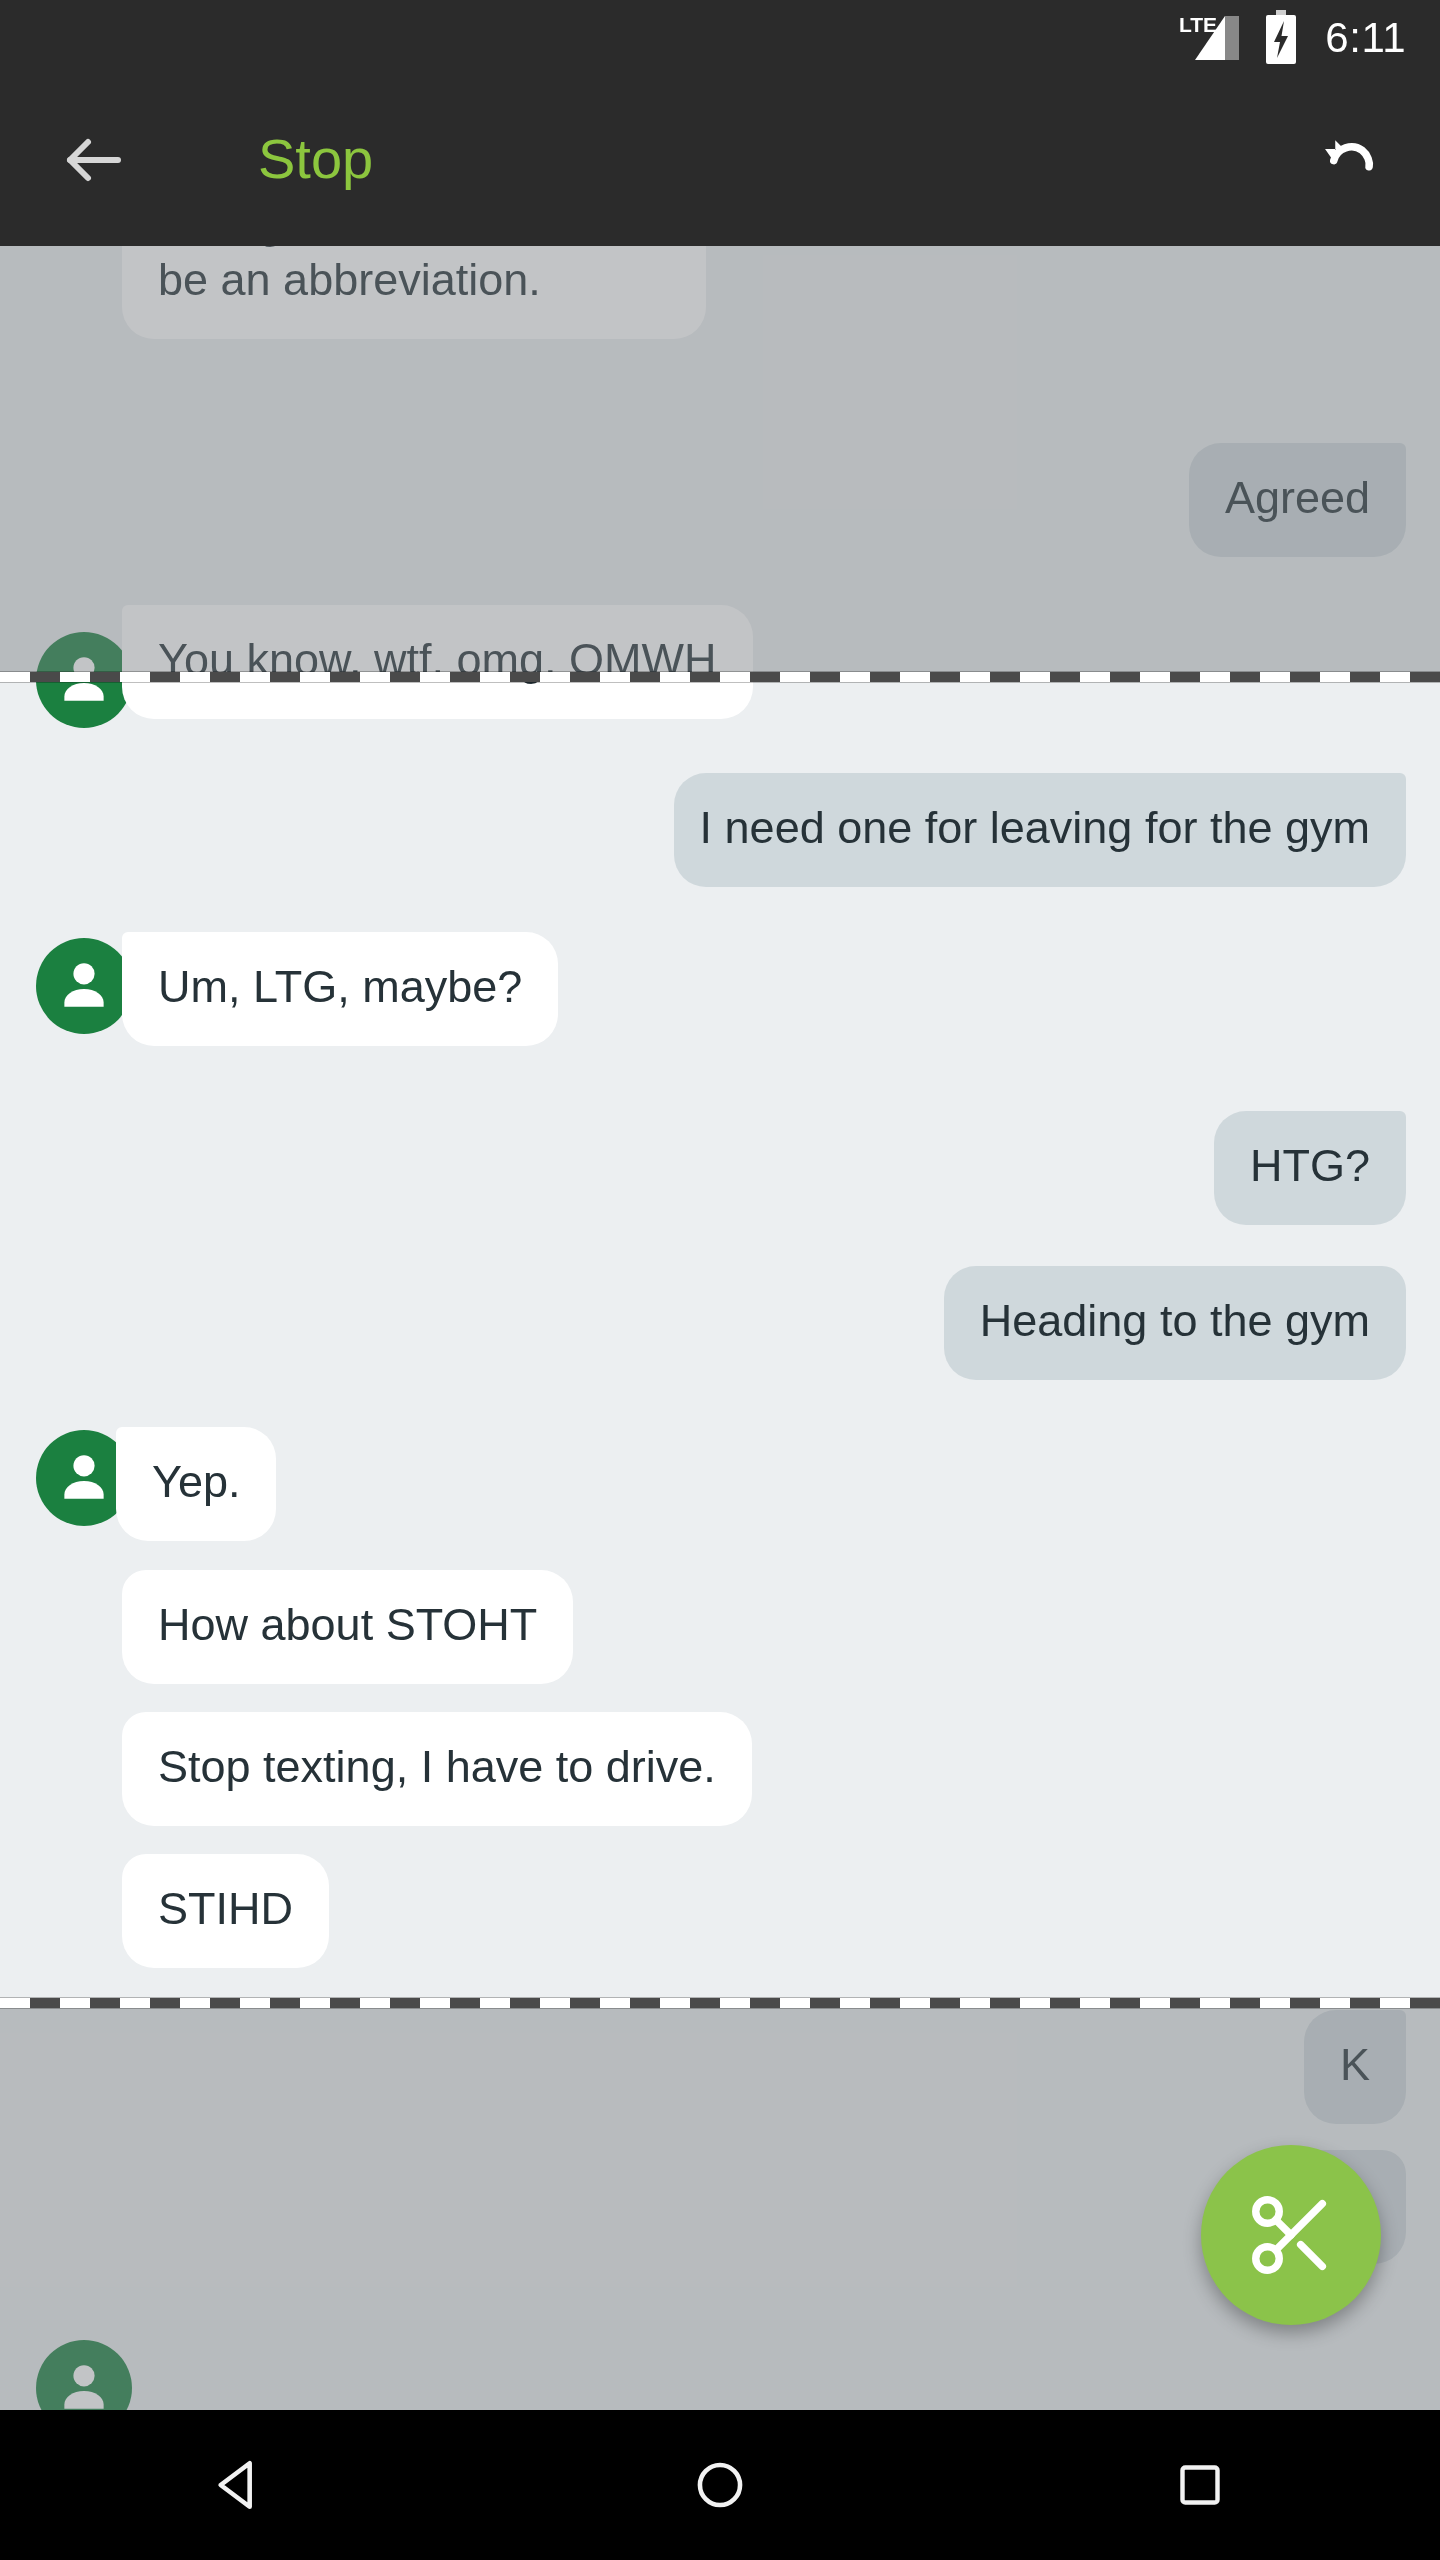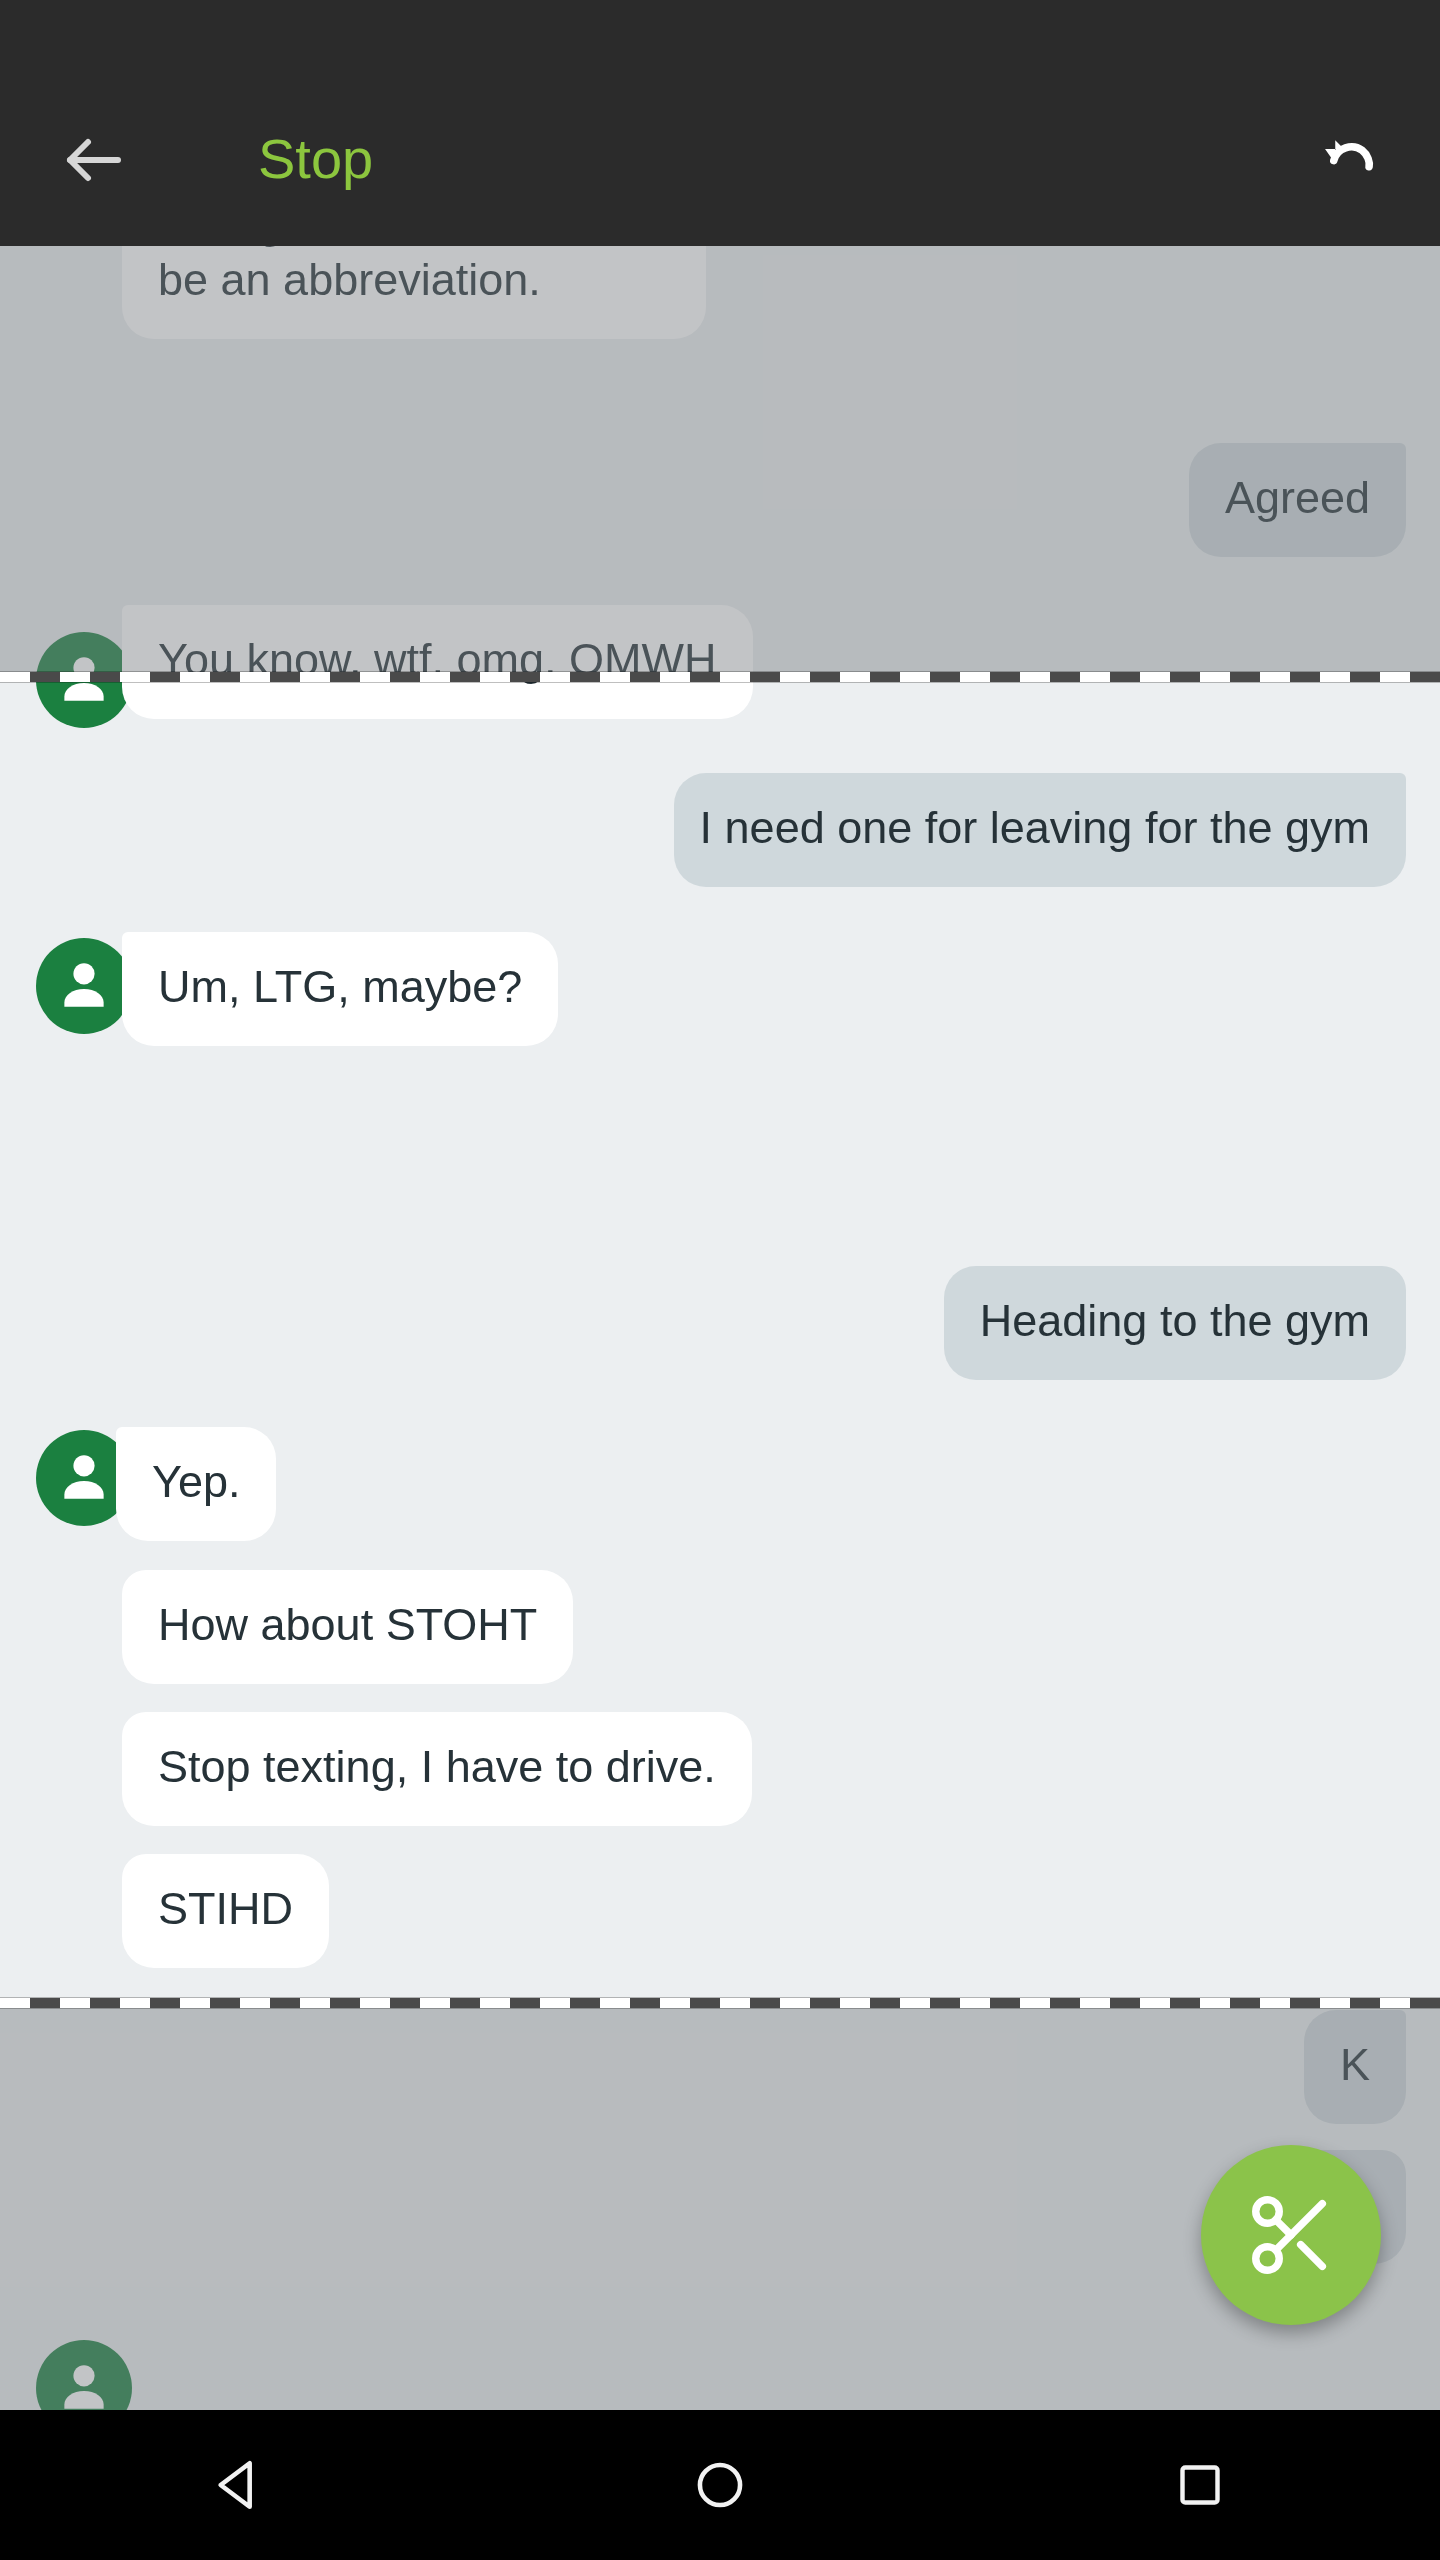"LTE" div { html: none -> <div> <span> <svg> <text>LTE</text> <path></path> <path></path> </svg> </span> <span> <svg> <rect></rect> <rect></rect> <path></path> </svg> </span> <span>6:11</span> </div> }
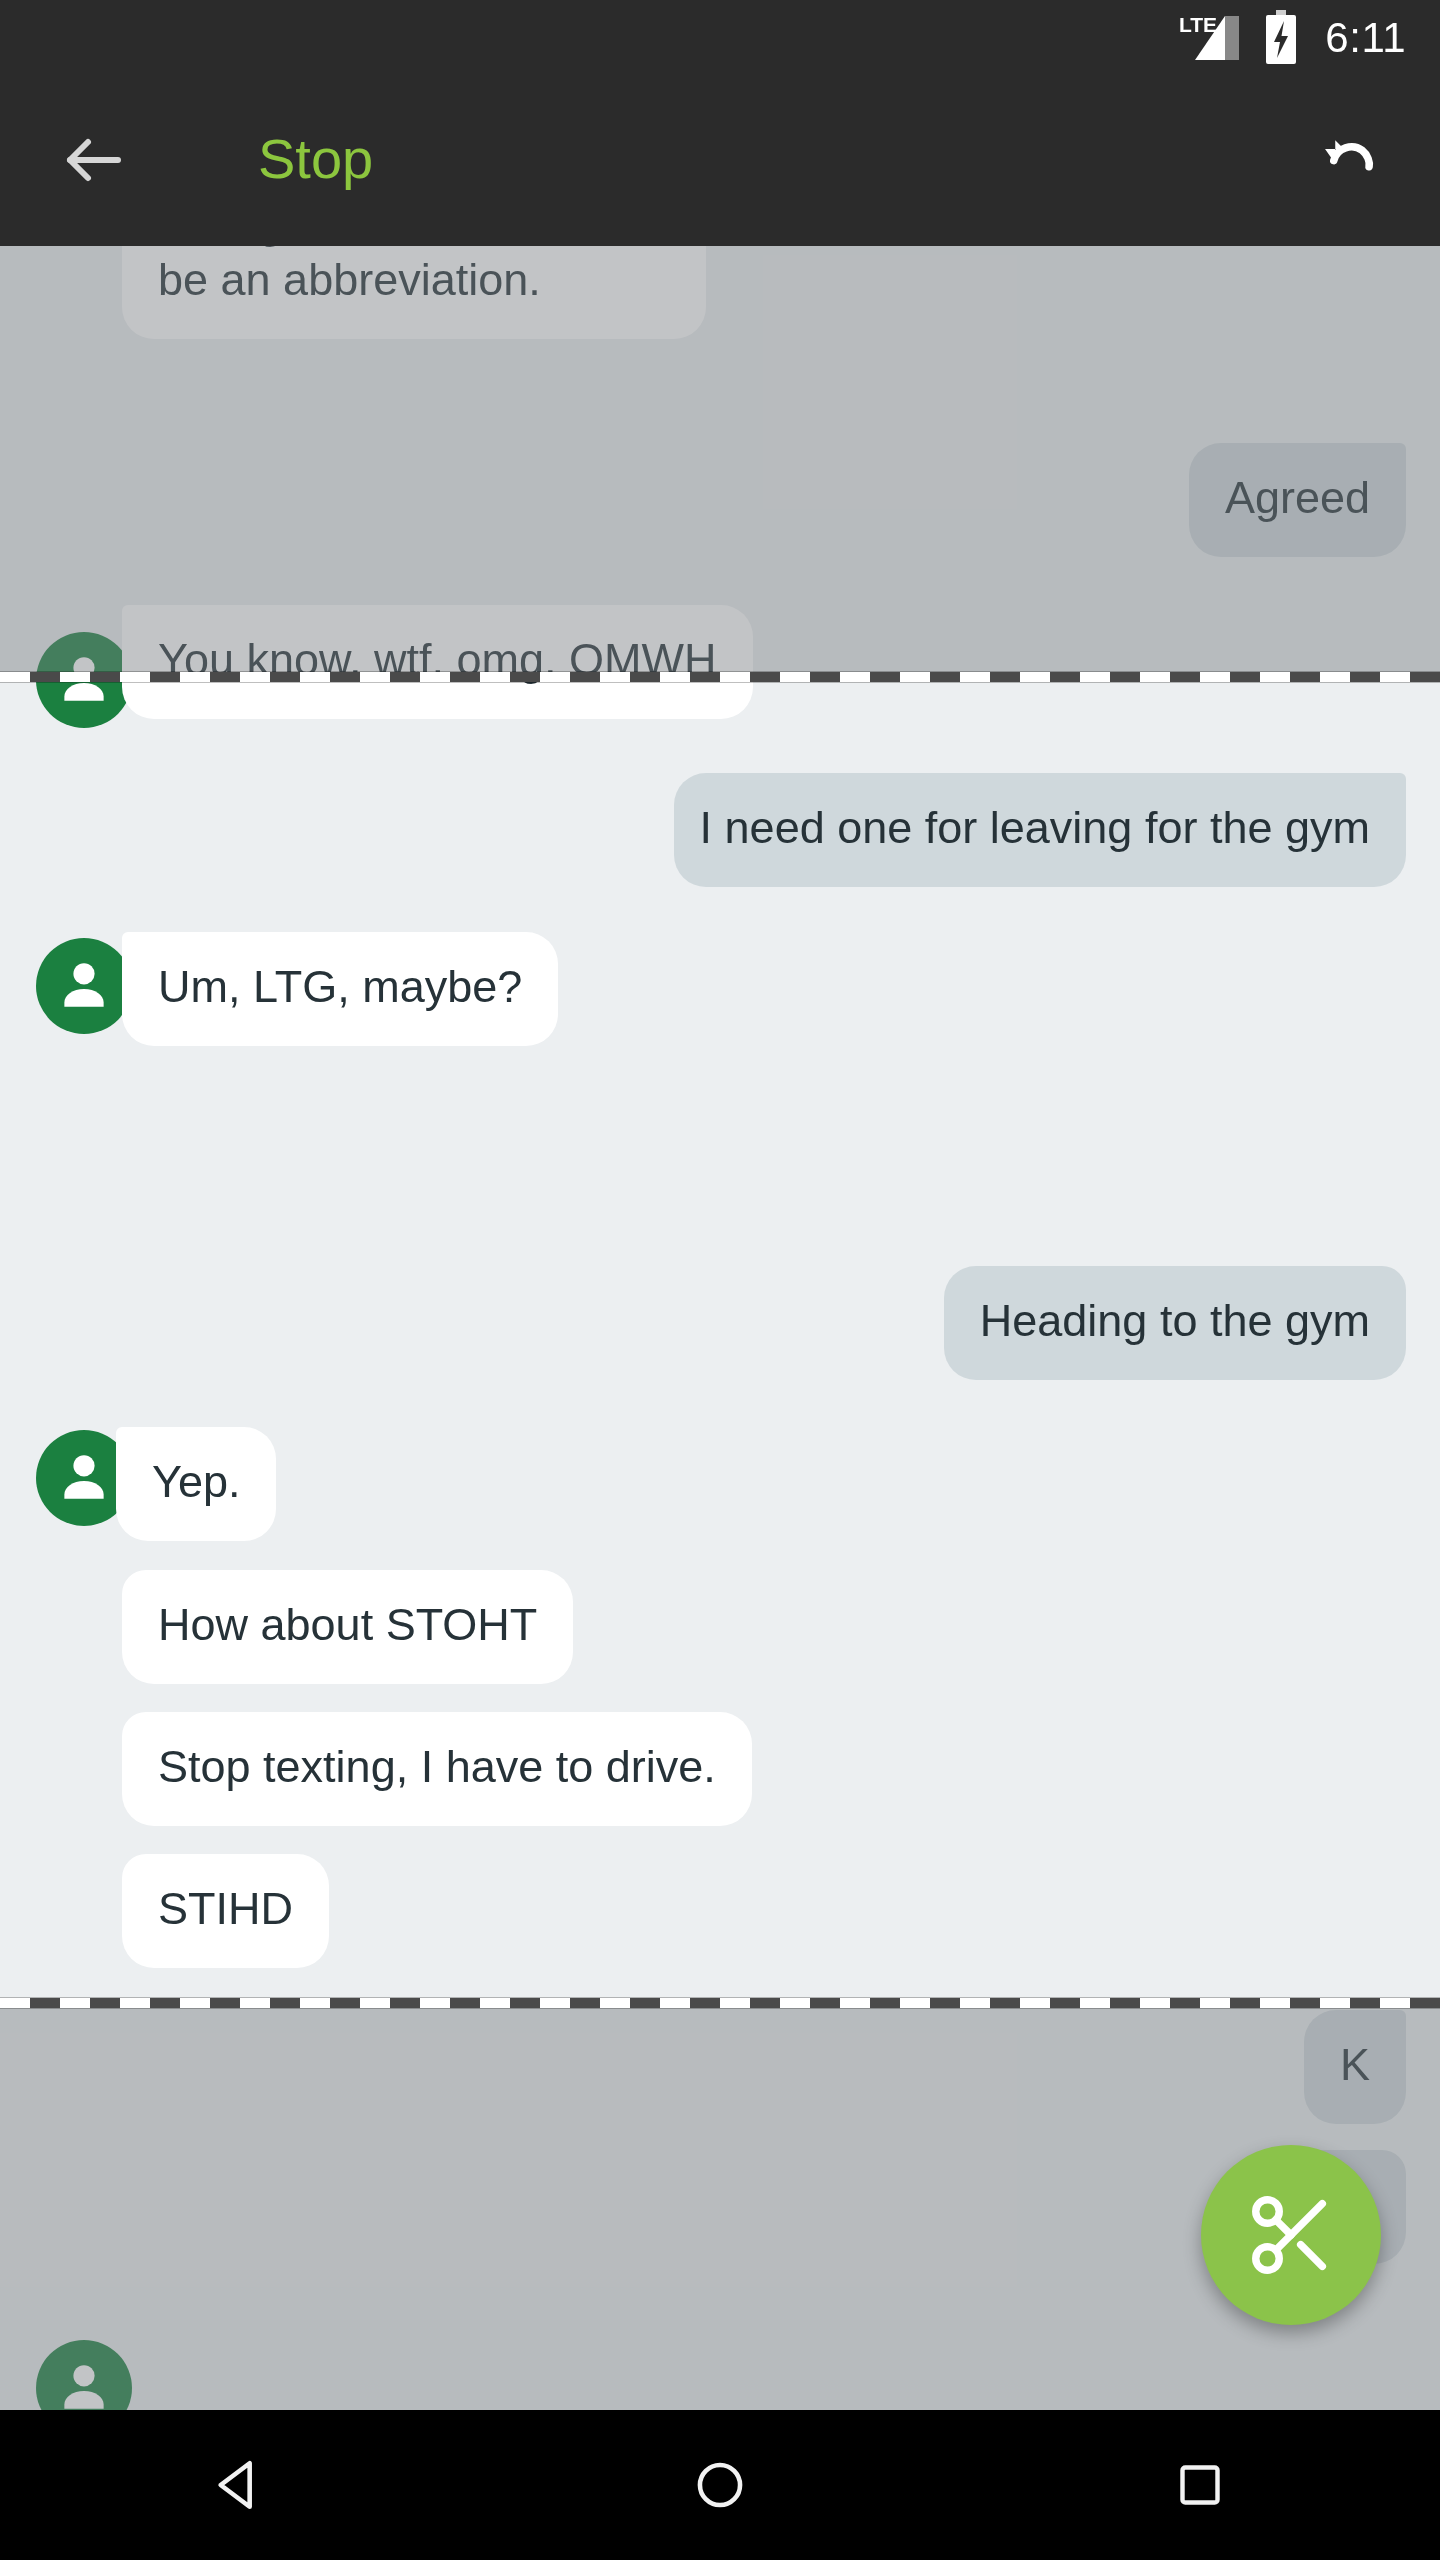"HTG?" div.bubble { html: none -> <div>HTG?</div> }
